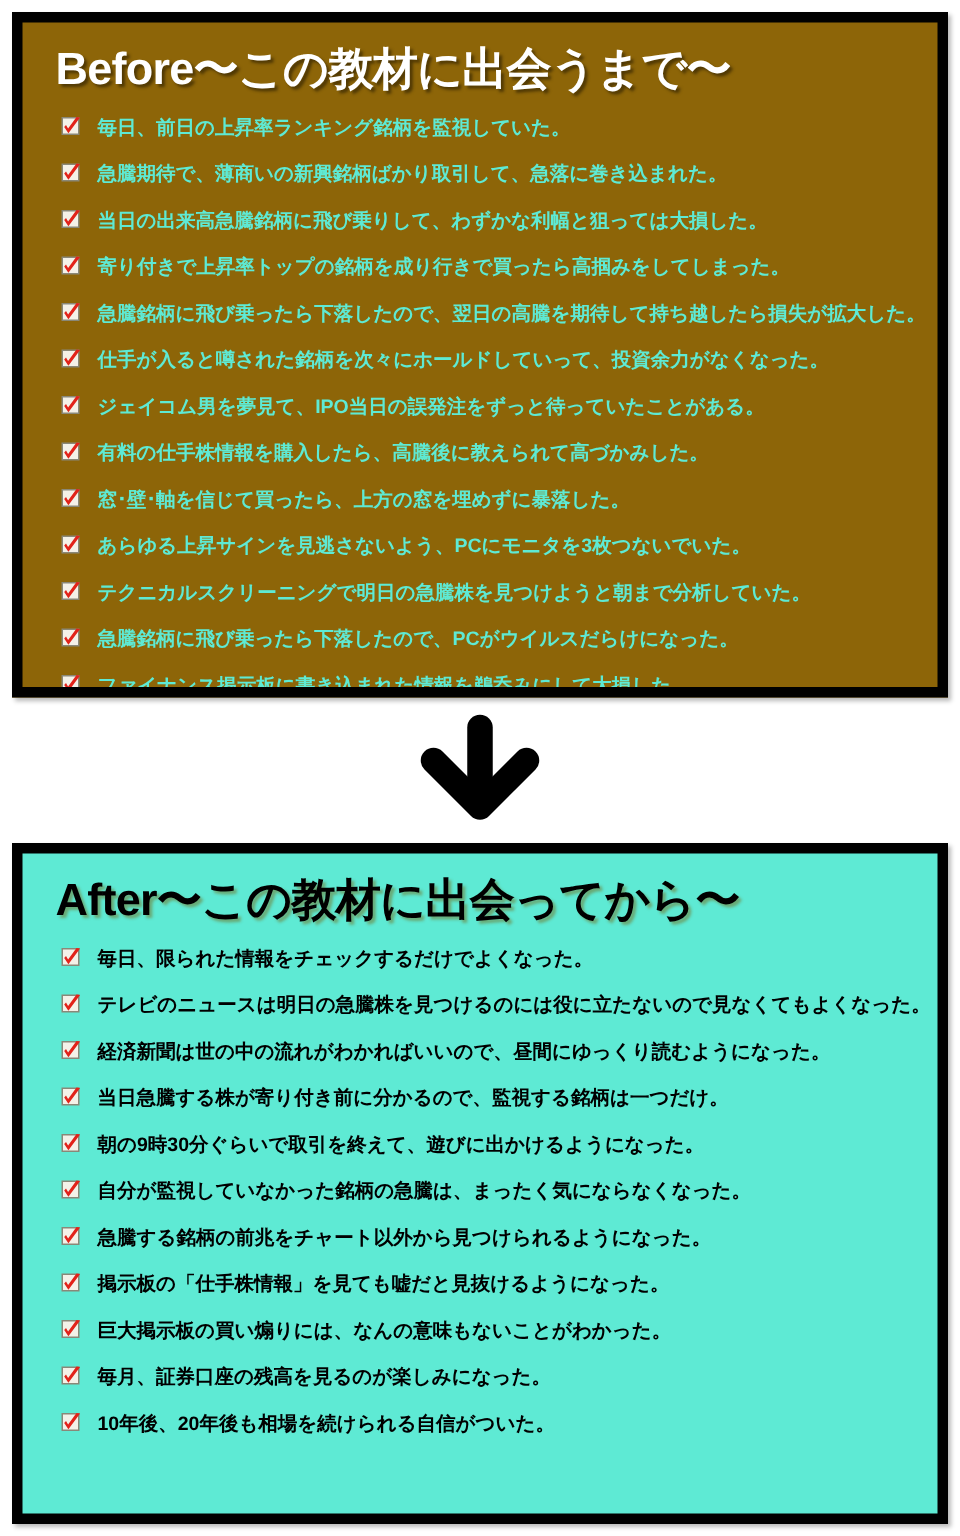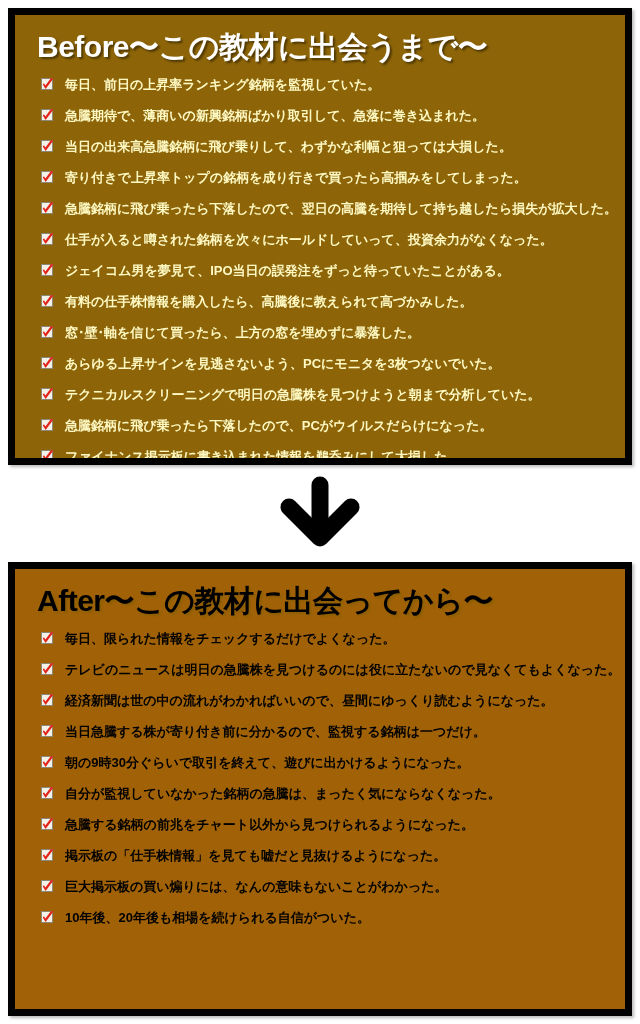"毎日、前日の上昇率ランキング銘柄を監視していた。" .panel-before .check-item { color: #fef9c3 -> #5eead4 }
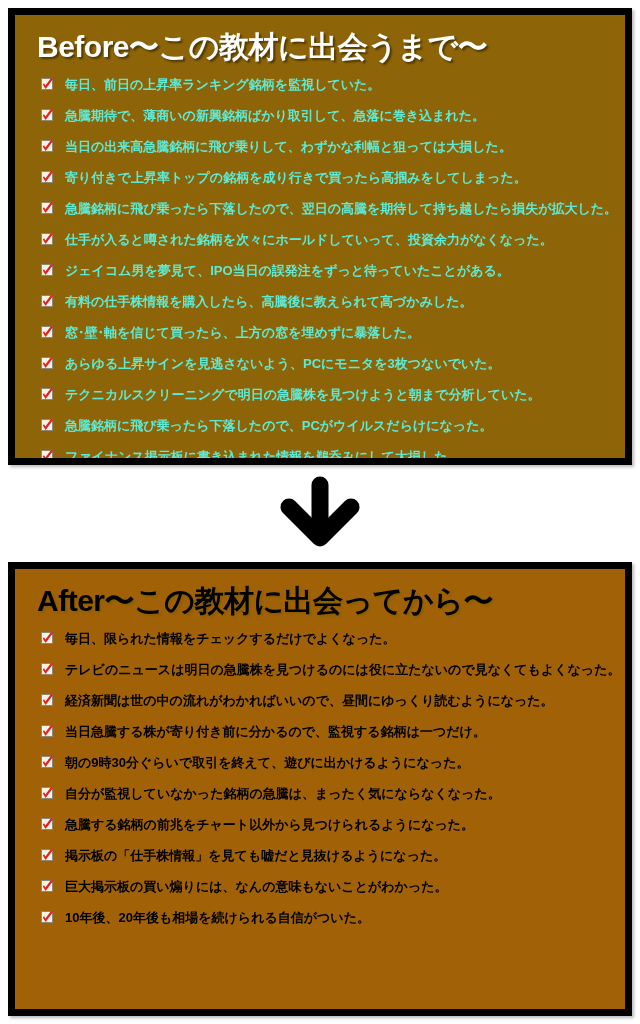"After〜この教材に出会ってから〜" .panel-after { background: #a16207 -> #5eead4 }
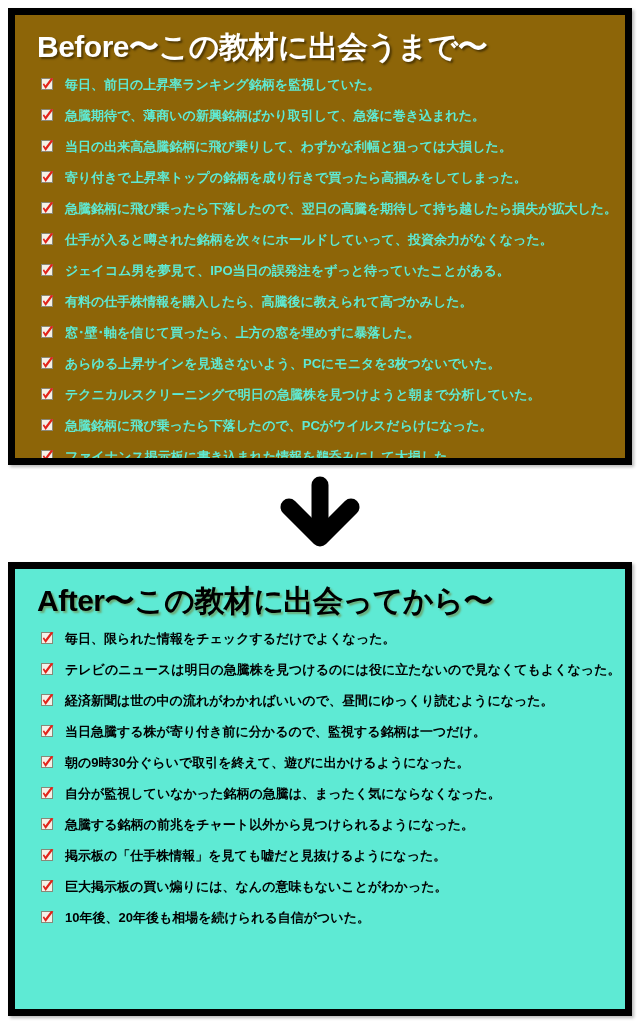"毎月、証券口座の残高を見るのが楽しみになった。" li.check-item { html: none -> <li> <span> <svg> <rect></rect> <path></path> </svg> </span> <span>毎月、証券口座の残高を見るのが楽しみになった。</span> </li> }
